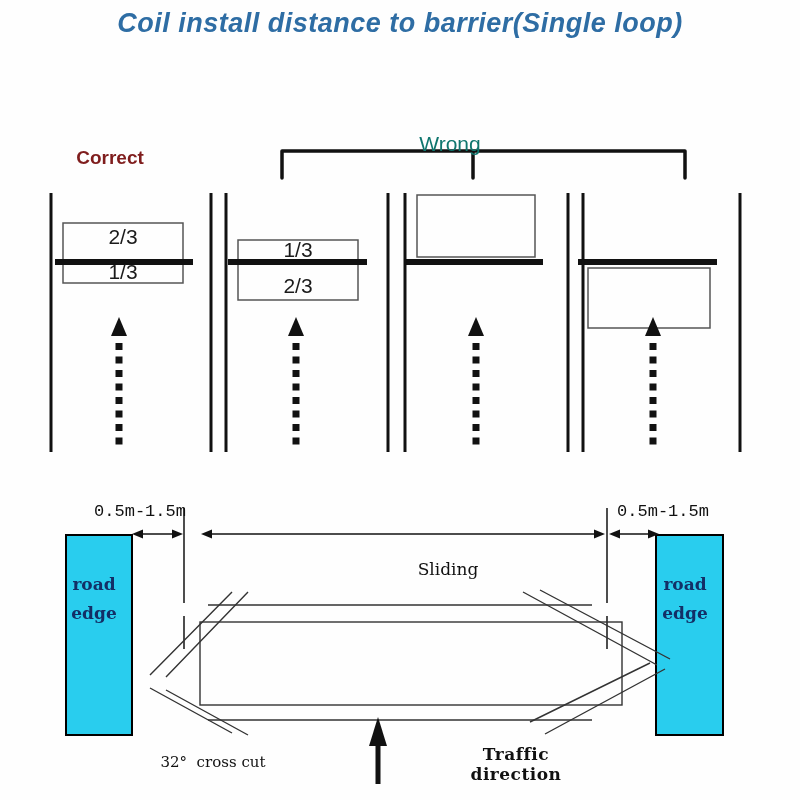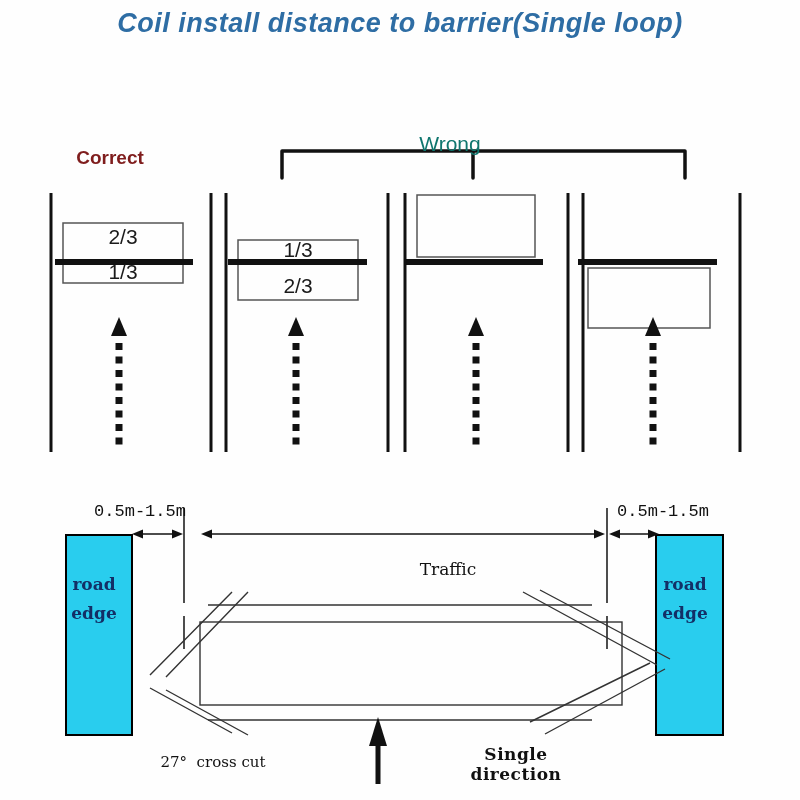"Traffic" div.abs { text: Traffic -> Sliding }
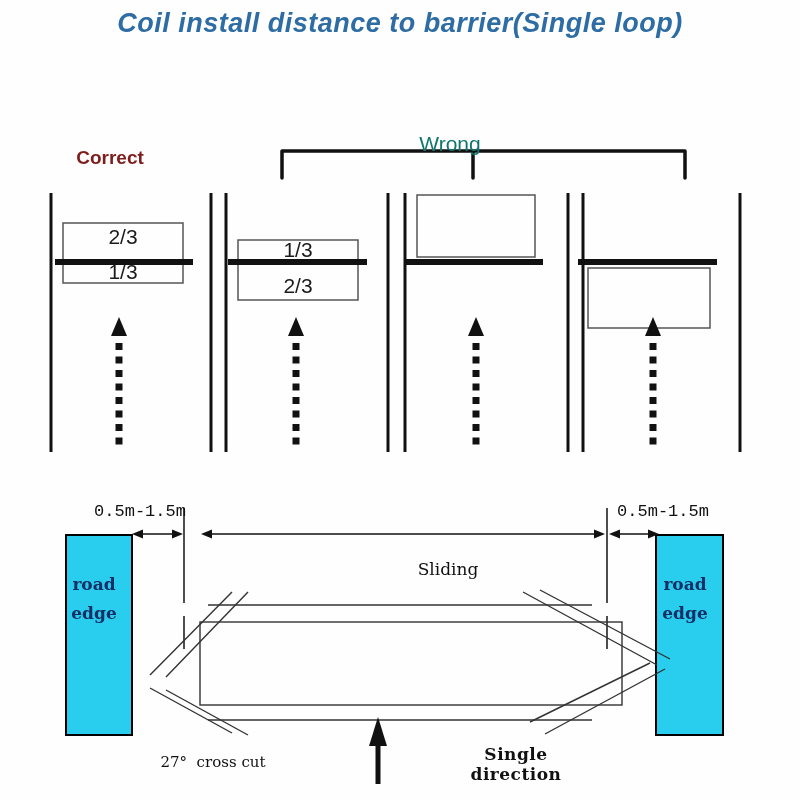"27° cross cut" div.abs { text: 27 -> 32 }
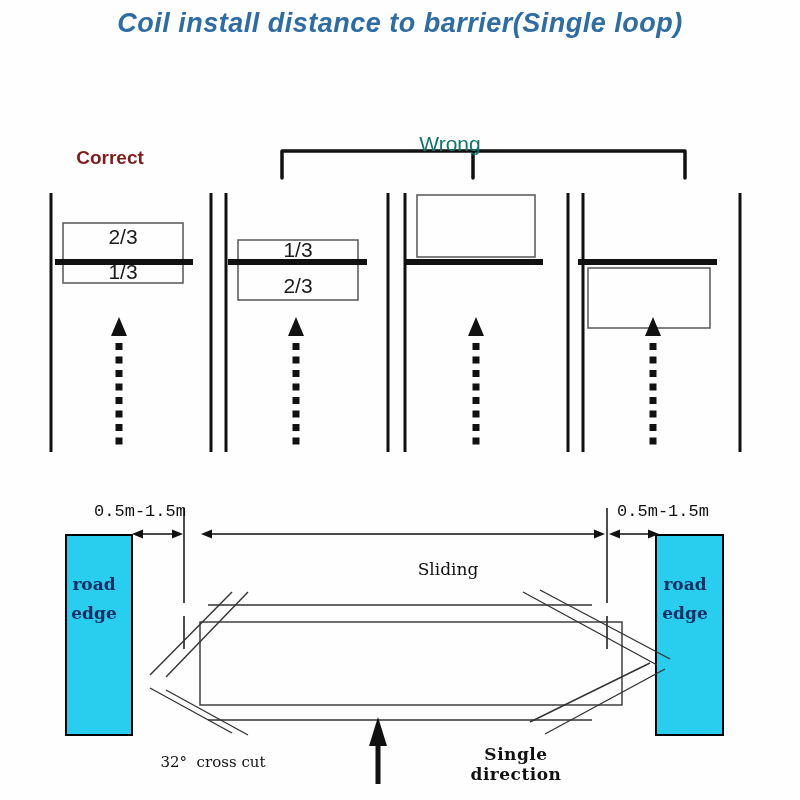"Single direction" div.abs { text: Single -> Traffic }
